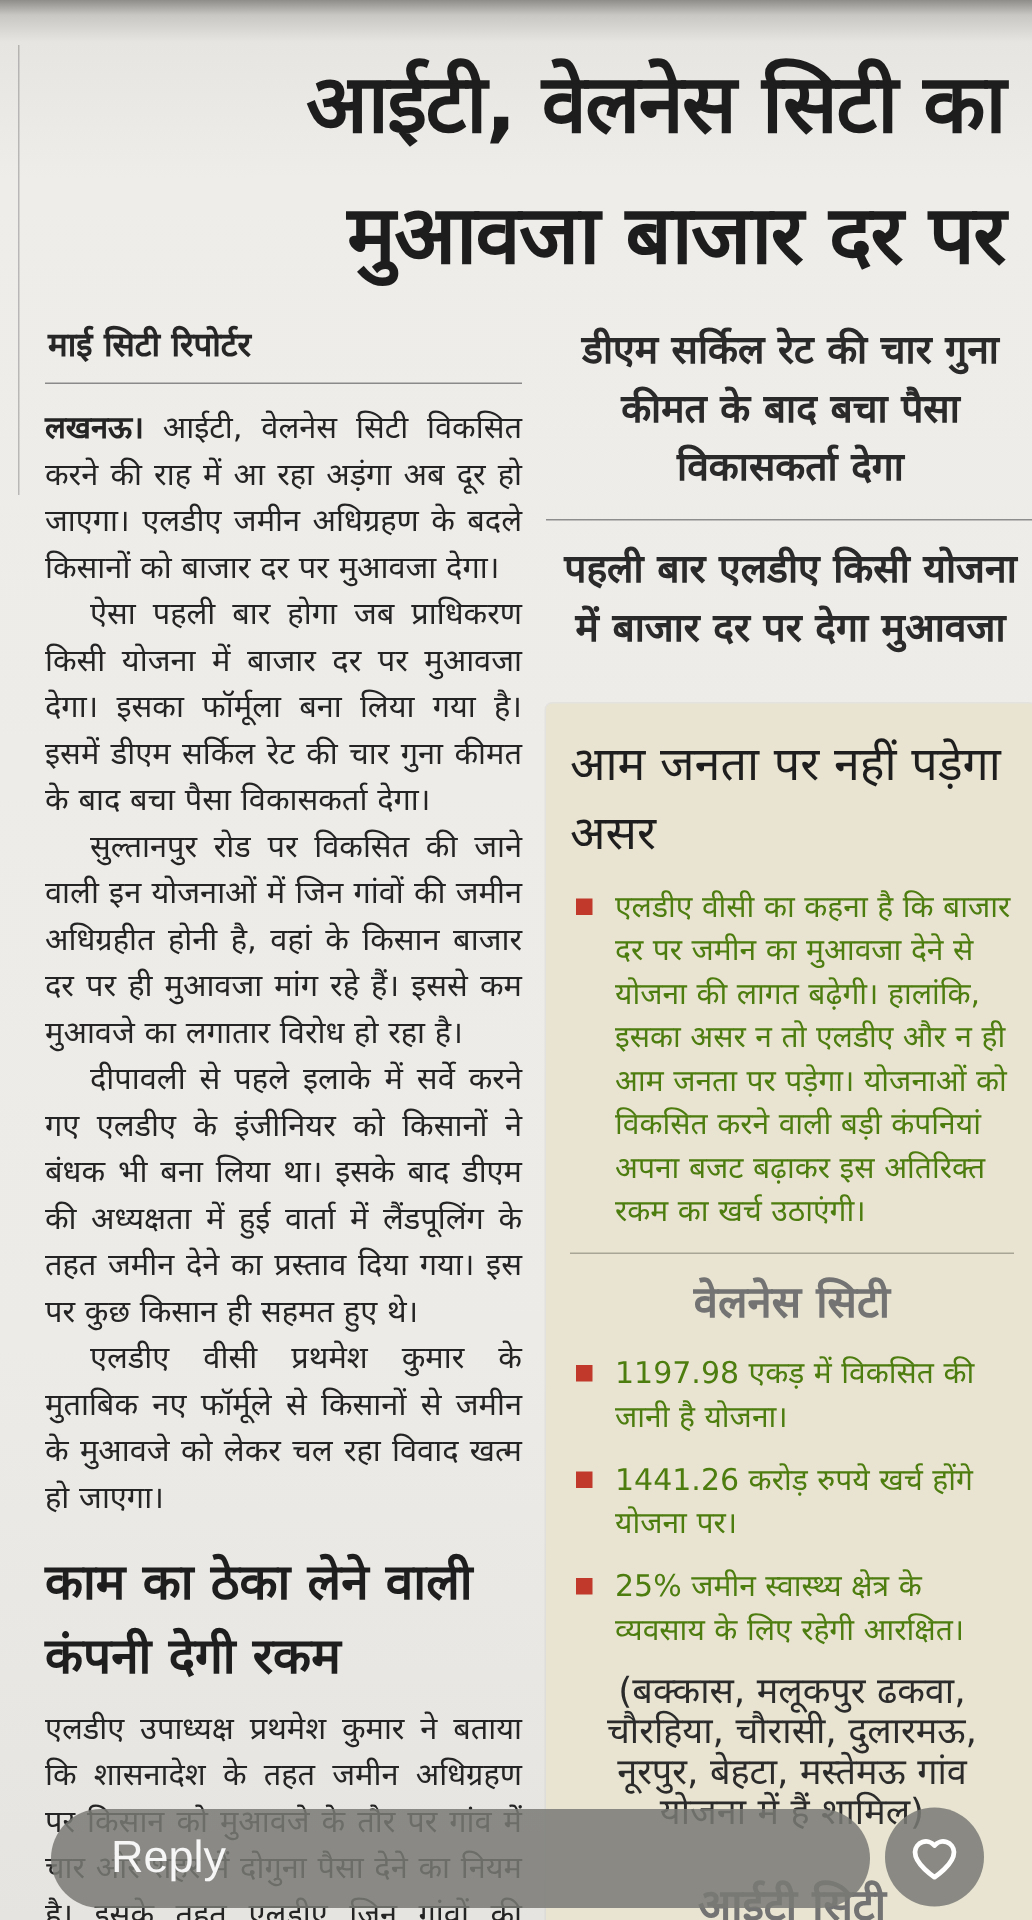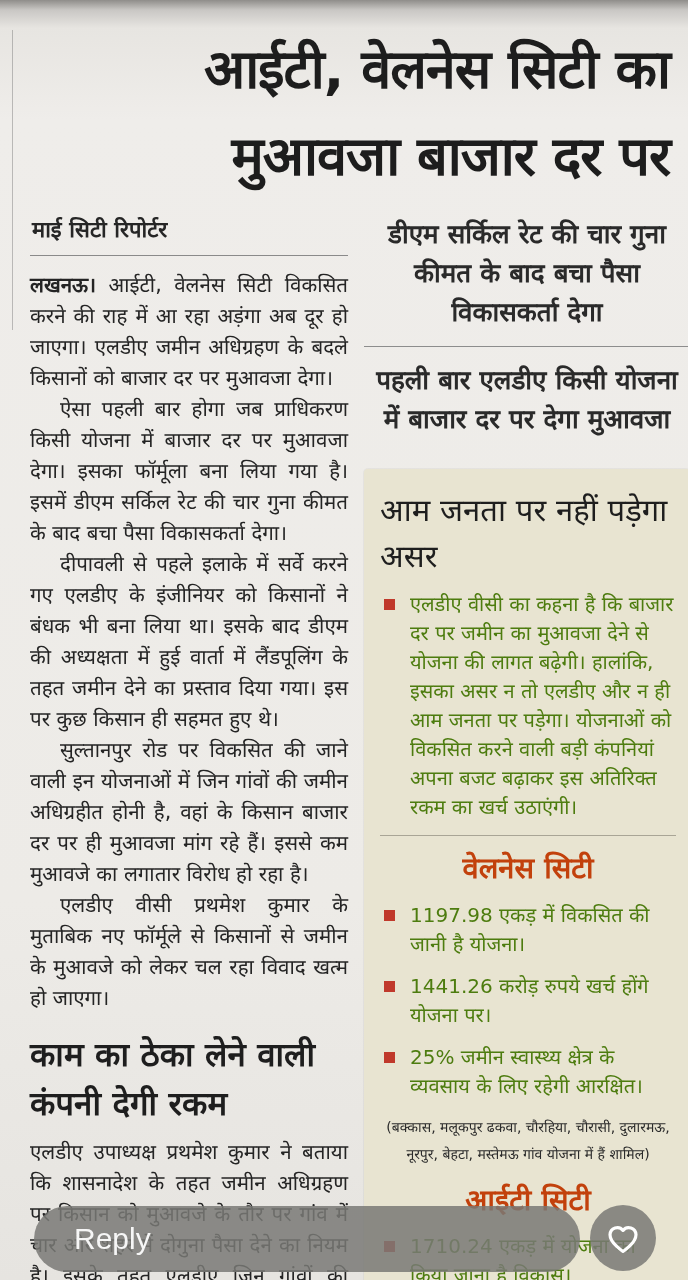"दीपावली से पहले इलाके में" p { order: before "सुल्तानपुर रोड पर विकसित की" -> after "सुल्तानपुर रोड पर विकसित की" }
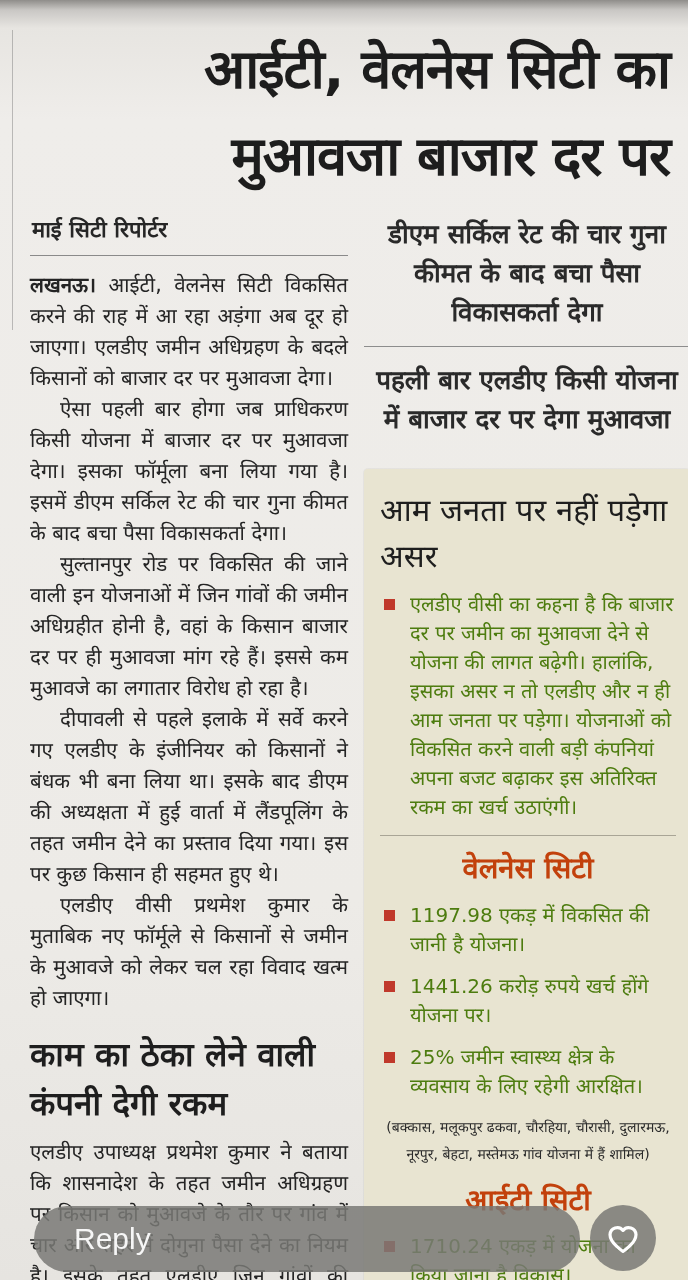"वेलनेस सिटी" .sec-title { color: #c2410c -> #737373 }
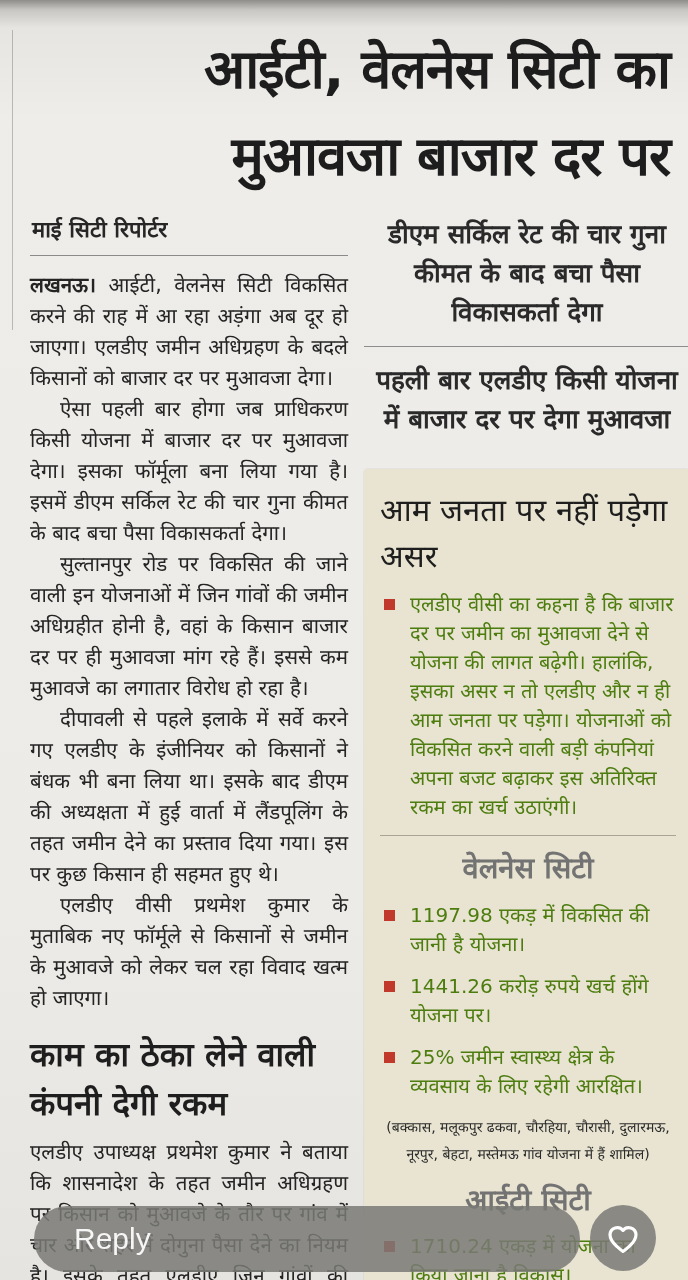"(बक्कास, मलूकपुर ढकवा, चौरहिया, चौरासी," .sec-note { font-size: 14px -> 24px; margin: 2px 6px 12px 6px -> 2px 6px 28px 6px }
